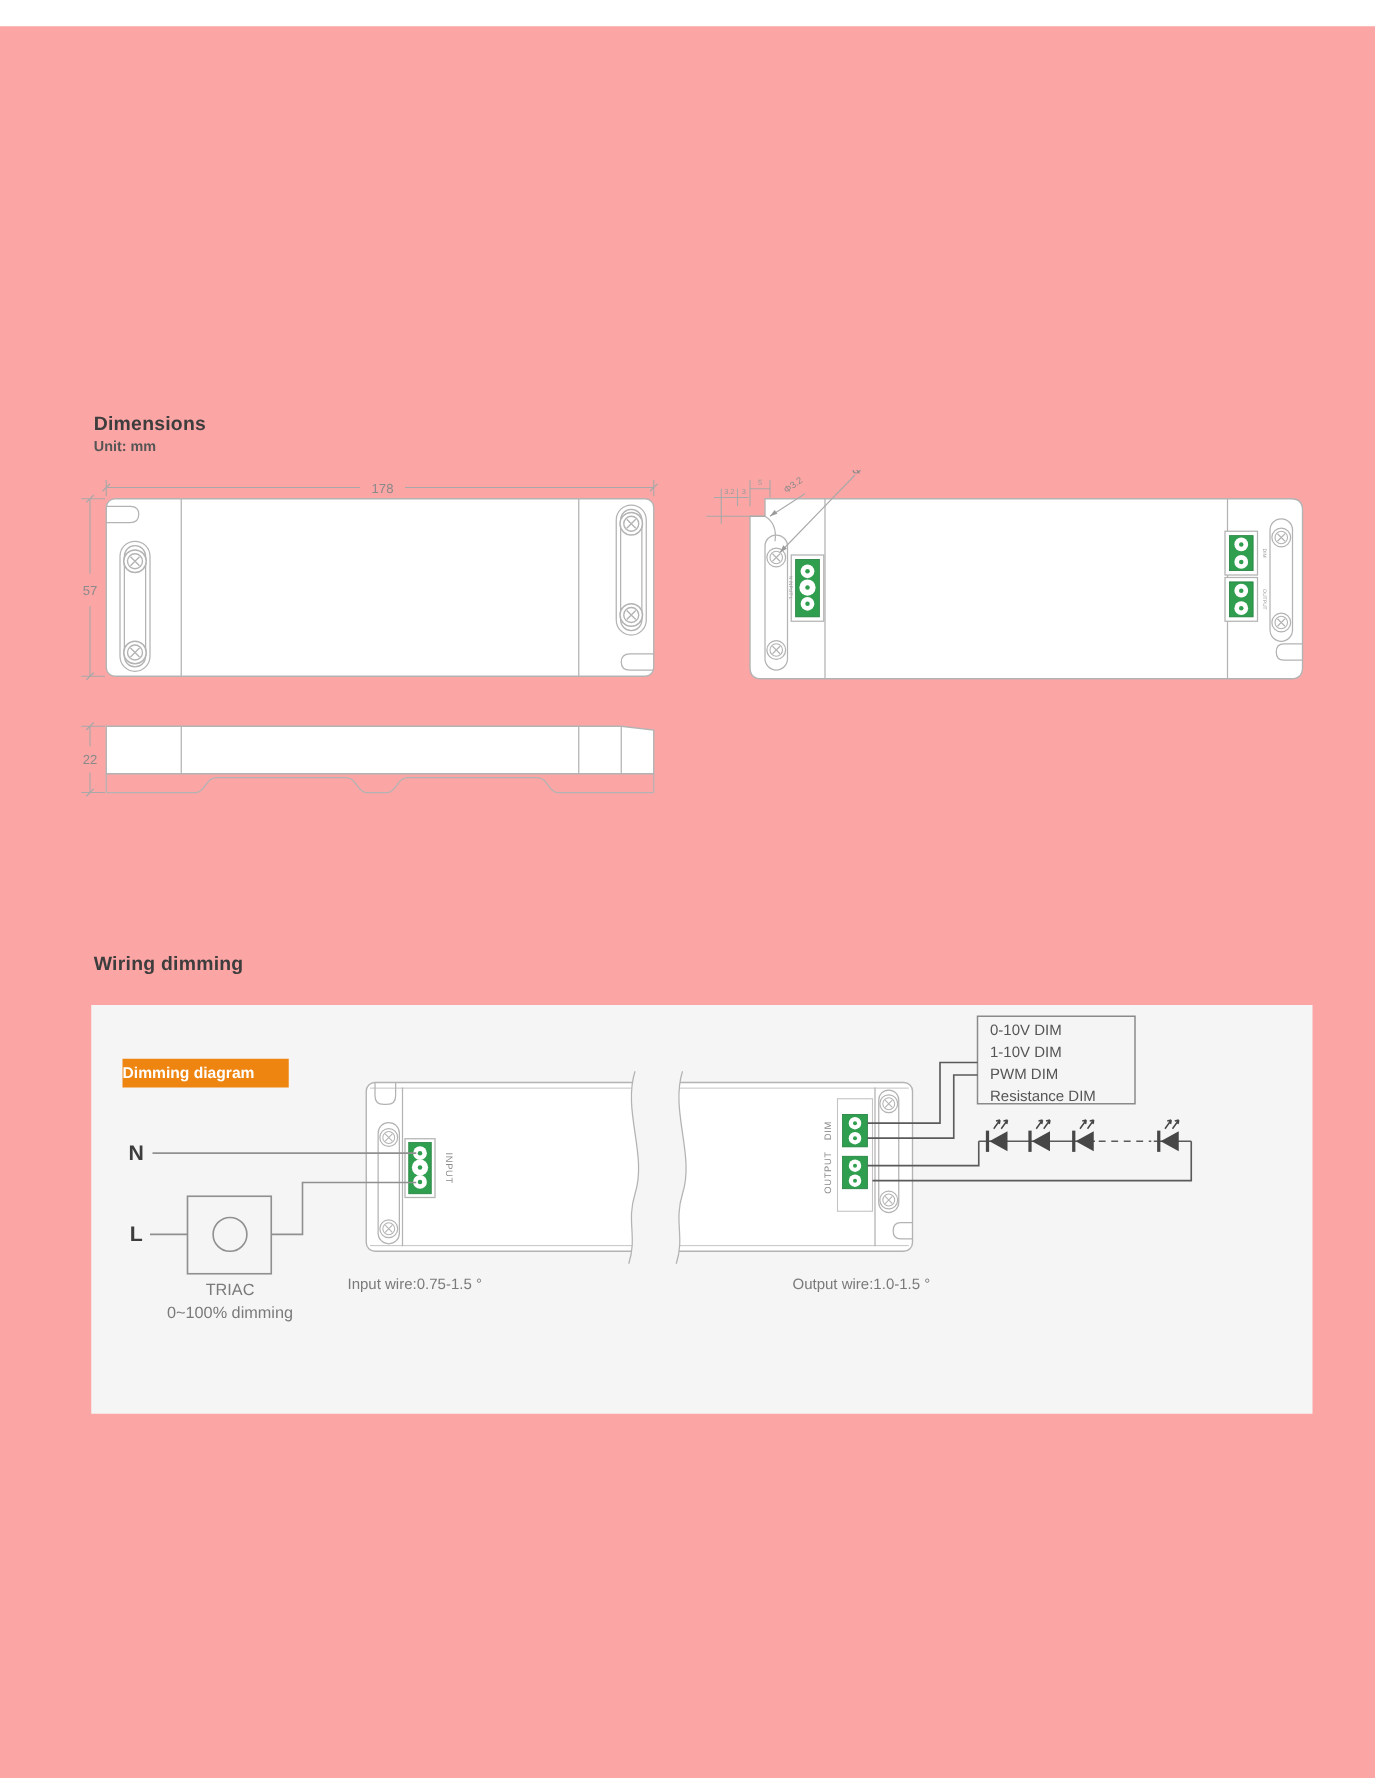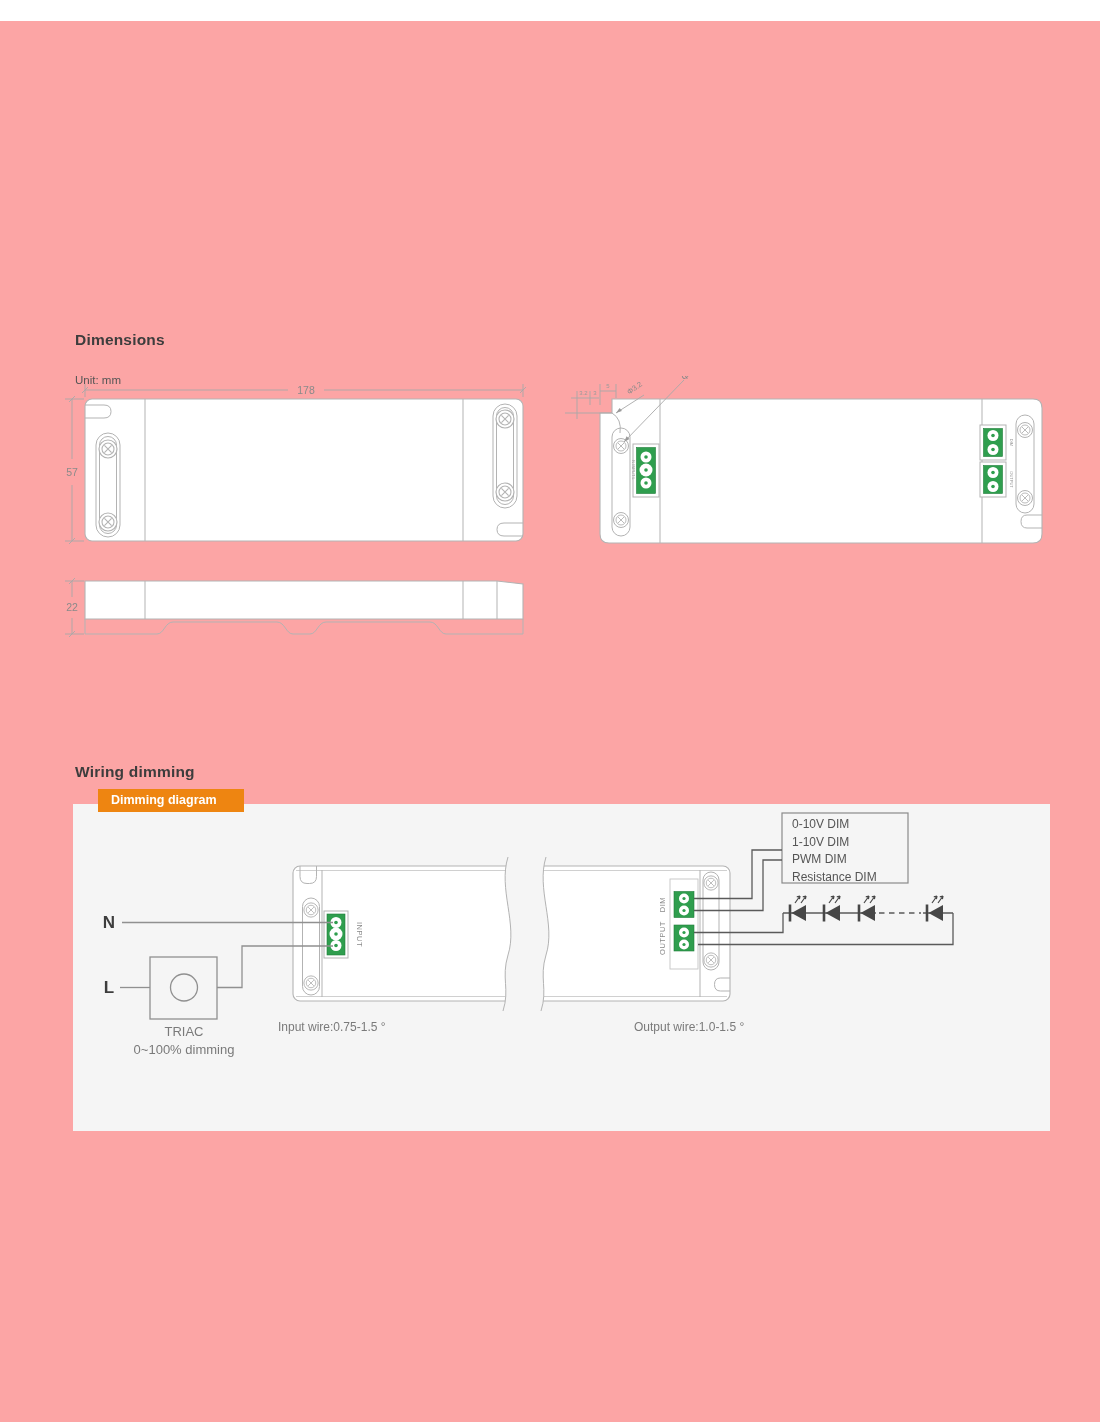"Unit: mm" .unit { font-weight: none -> bold; top: 353px -> 331px }
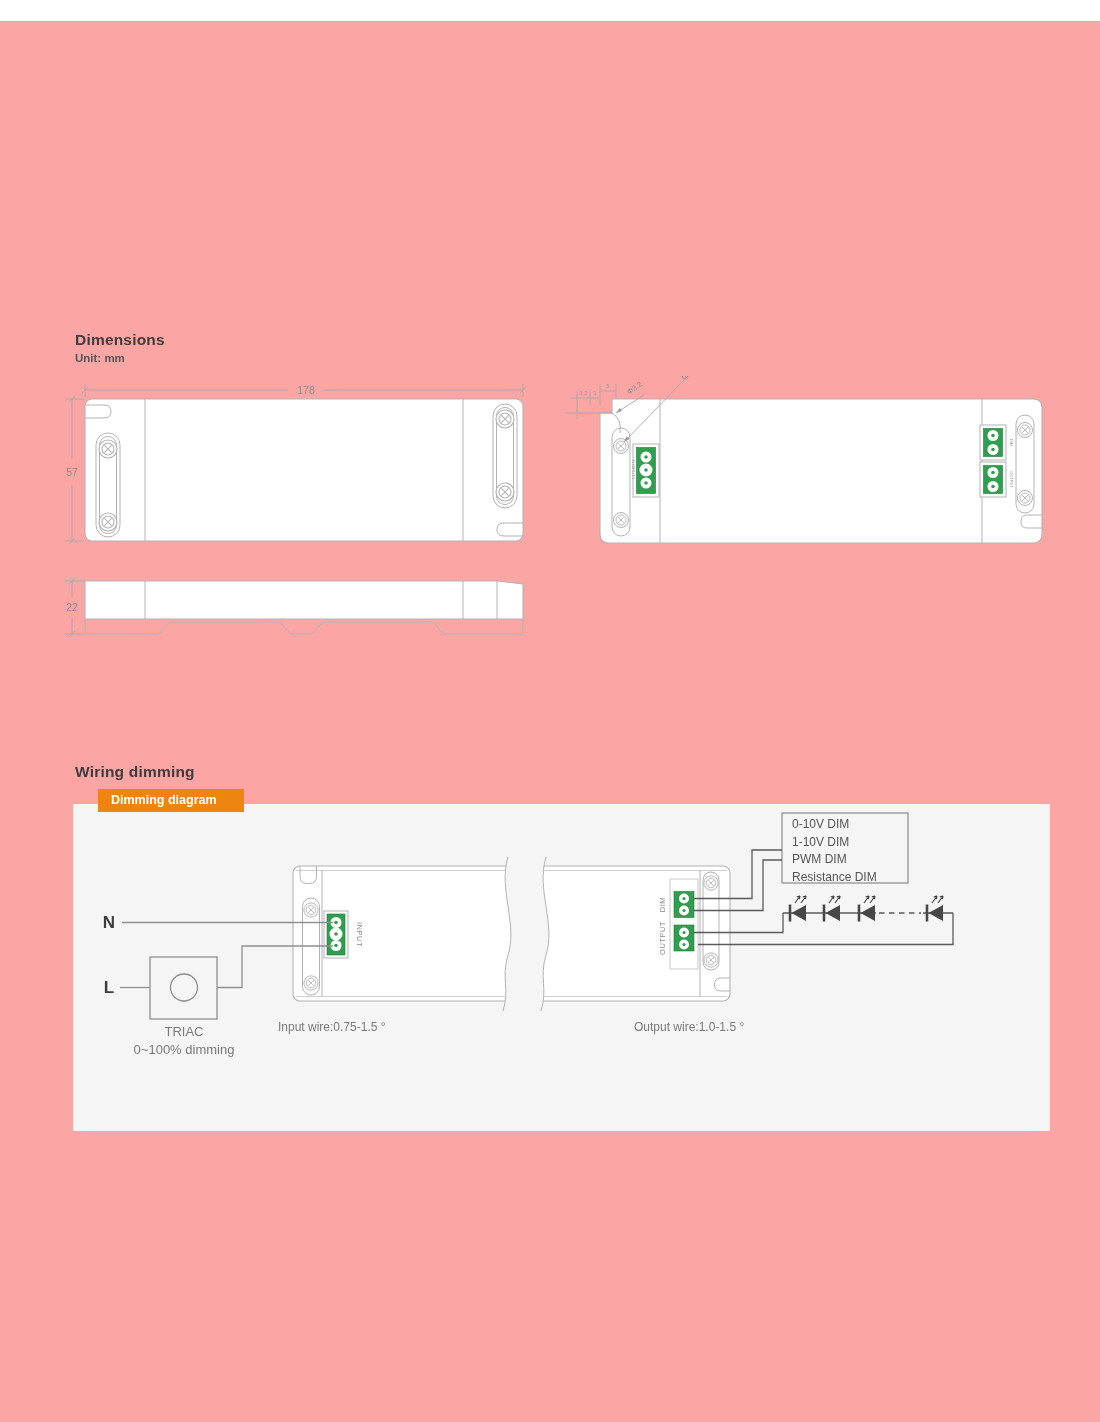"Dimming diagram" .badge { padding-left: 13px -> none; top: 768px -> 826px }
